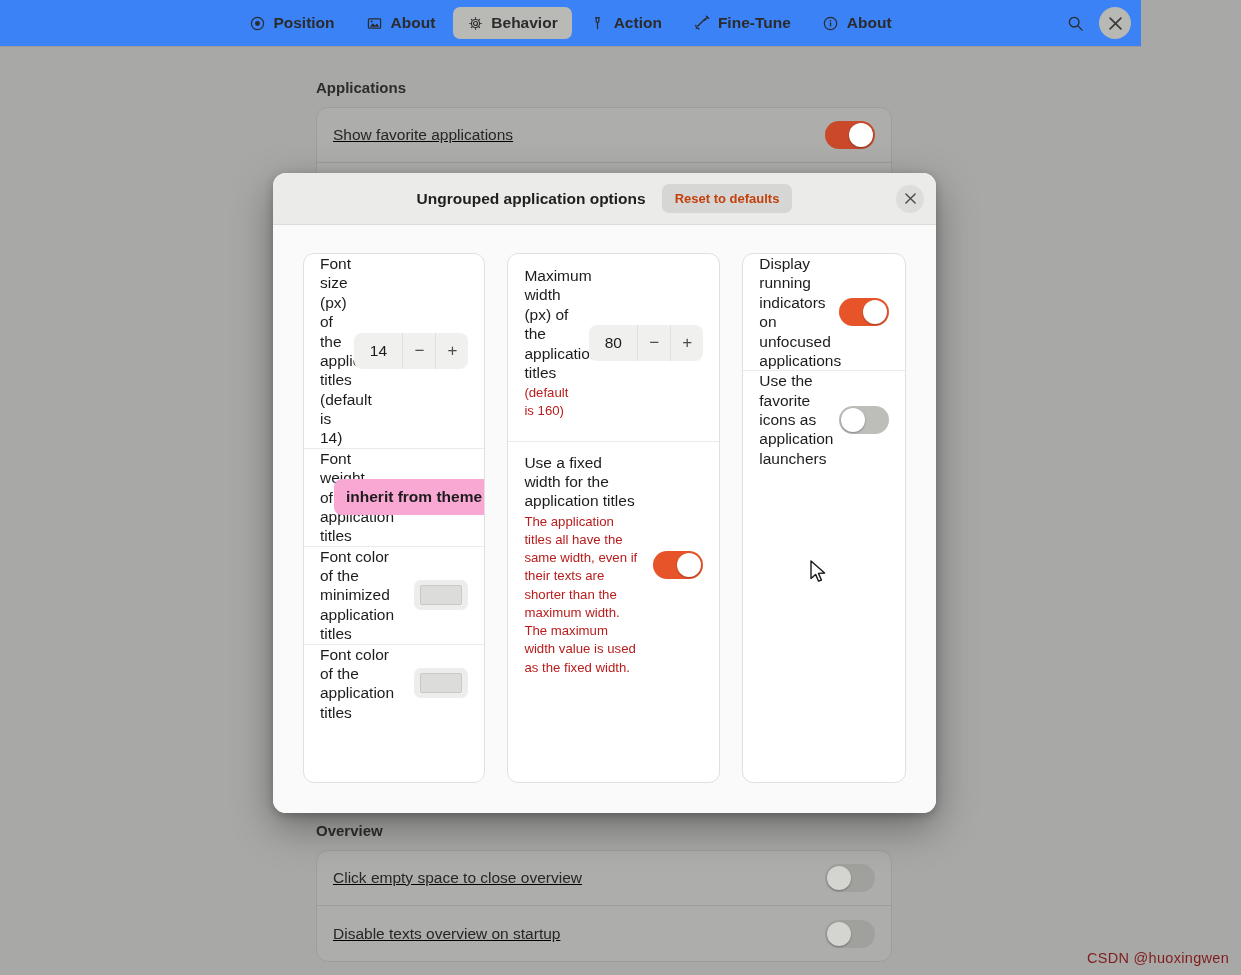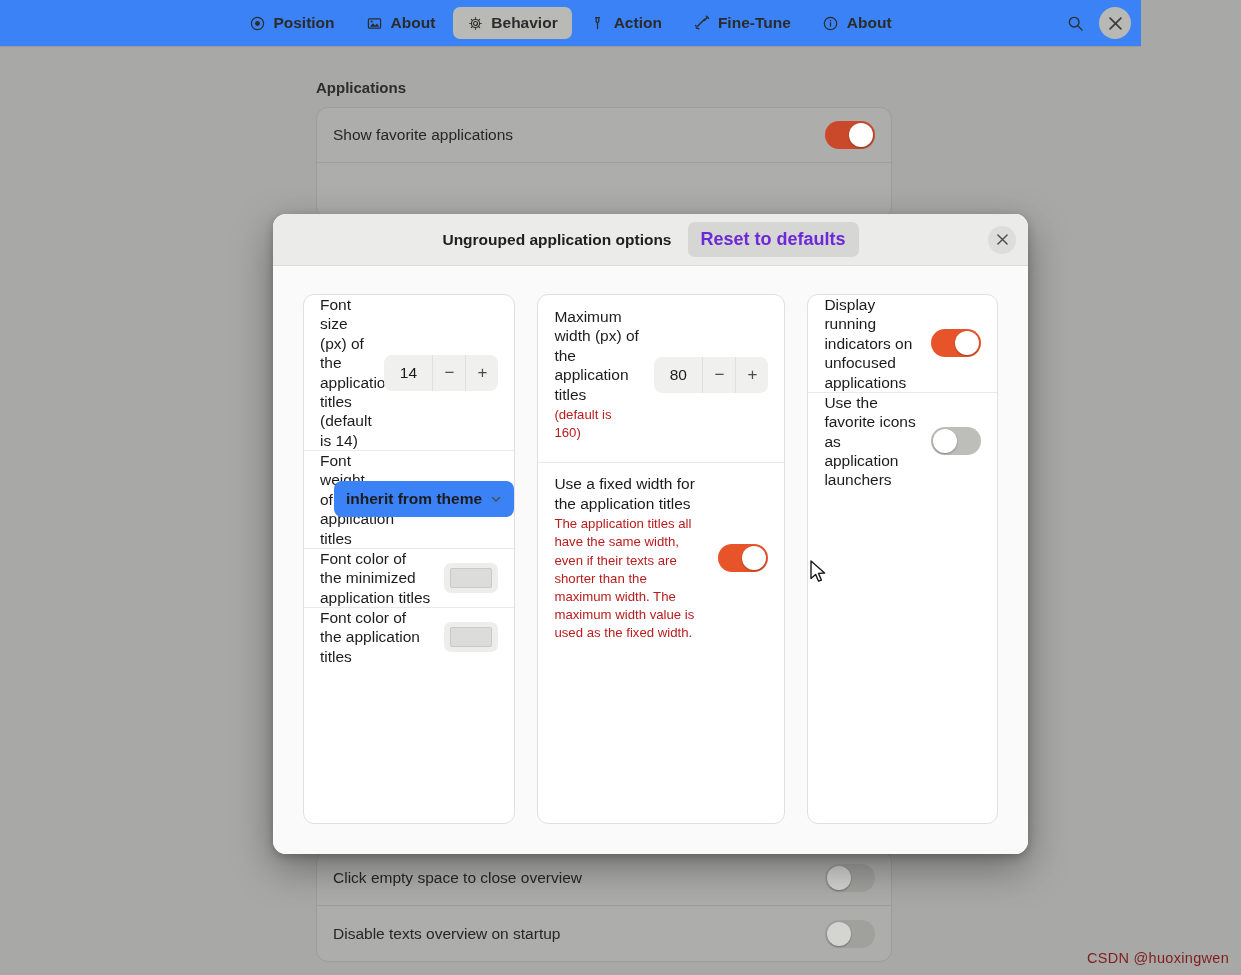"Show favorite applications" .bg-group { text-decoration: none -> underline }
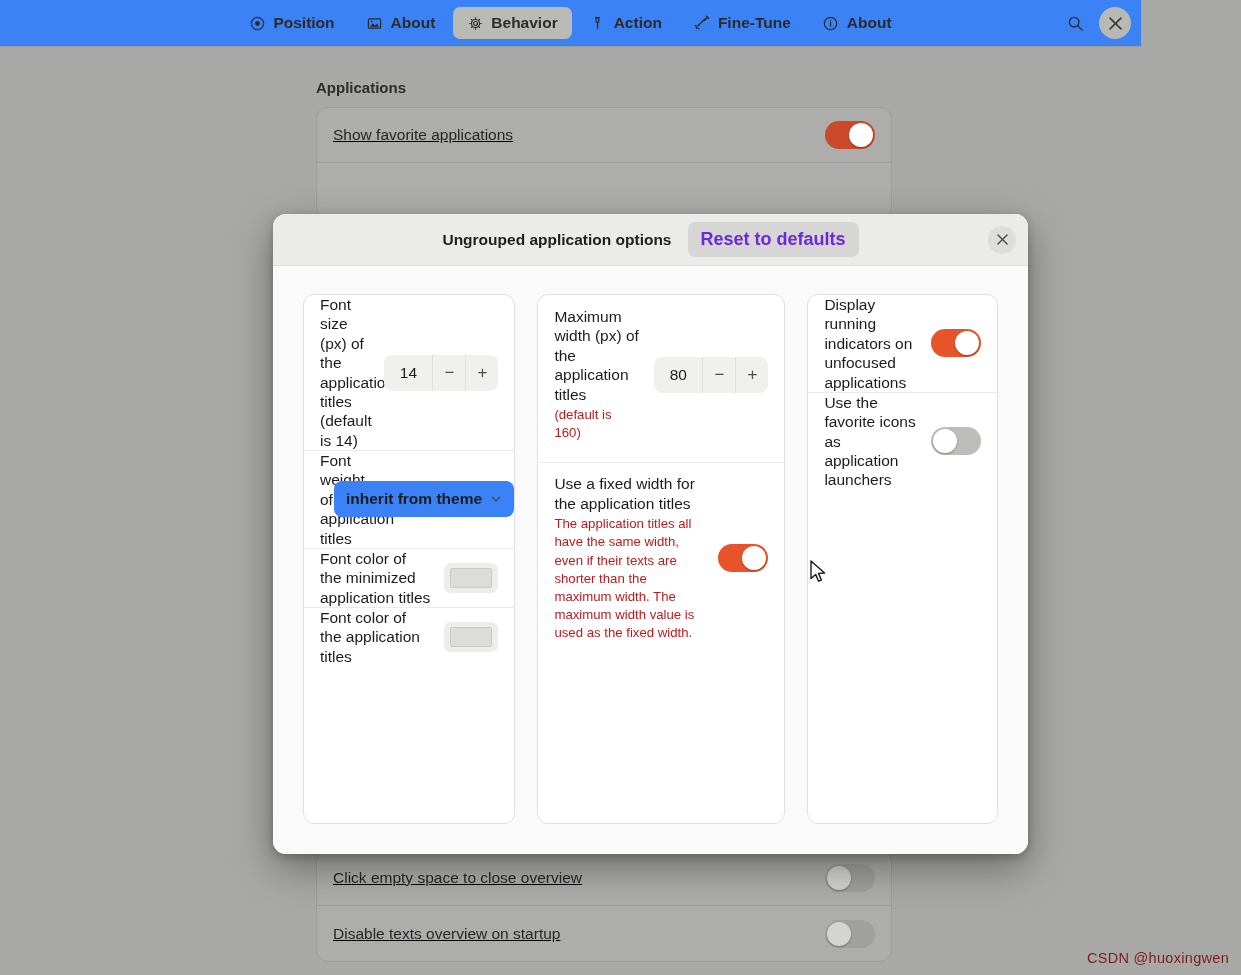"Ungrouped application options" .dialog { margin-top: 41px -> none; width: 755px -> 663px }
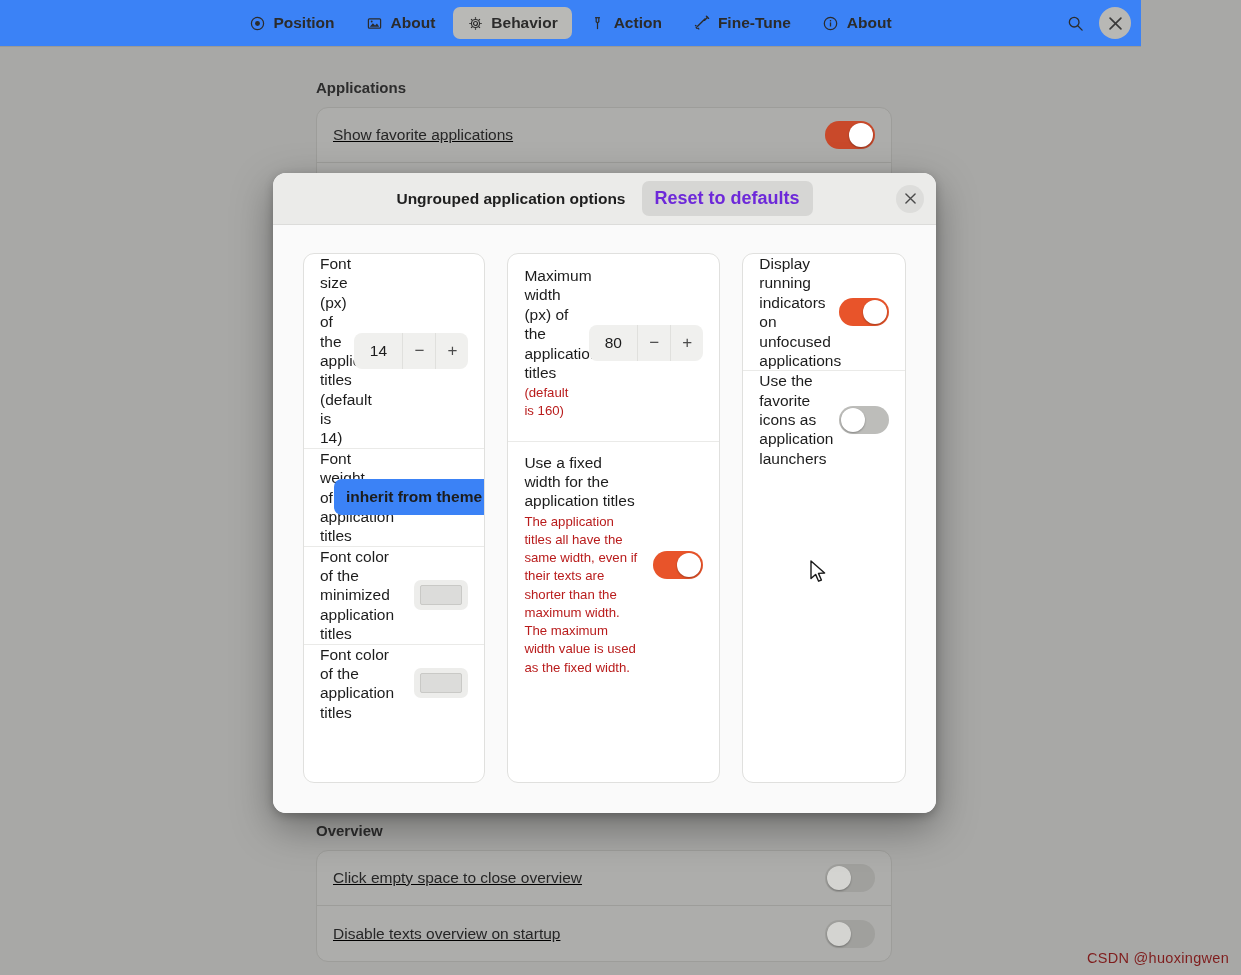"Reset to defaults" .dlg-reset { color: #6d28d9 -> #c2410c; font-size: 18px -> 13px }
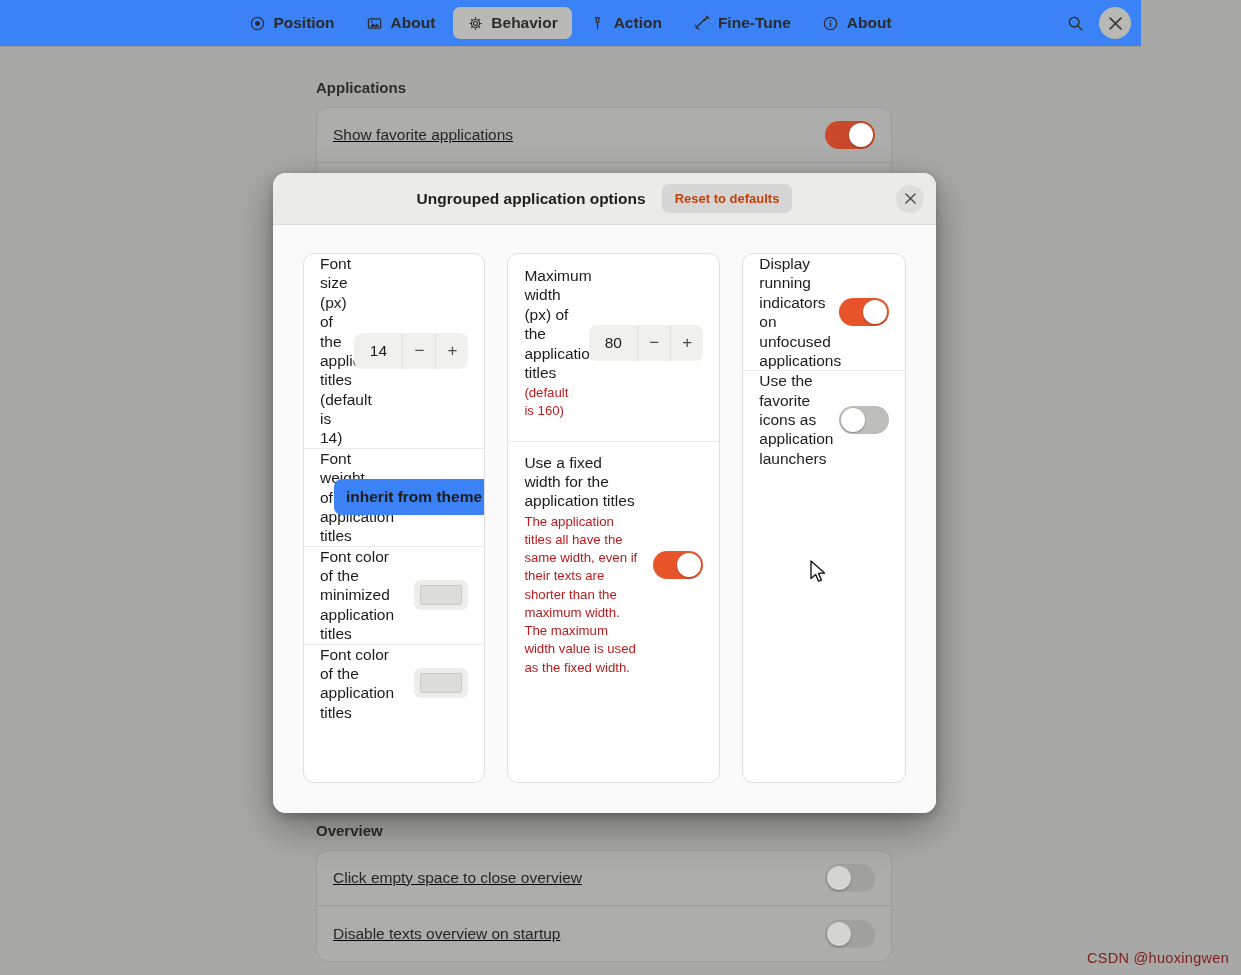"inherit from theme" .dropdown { background: #3b82f6 -> #f9a8d4 }
